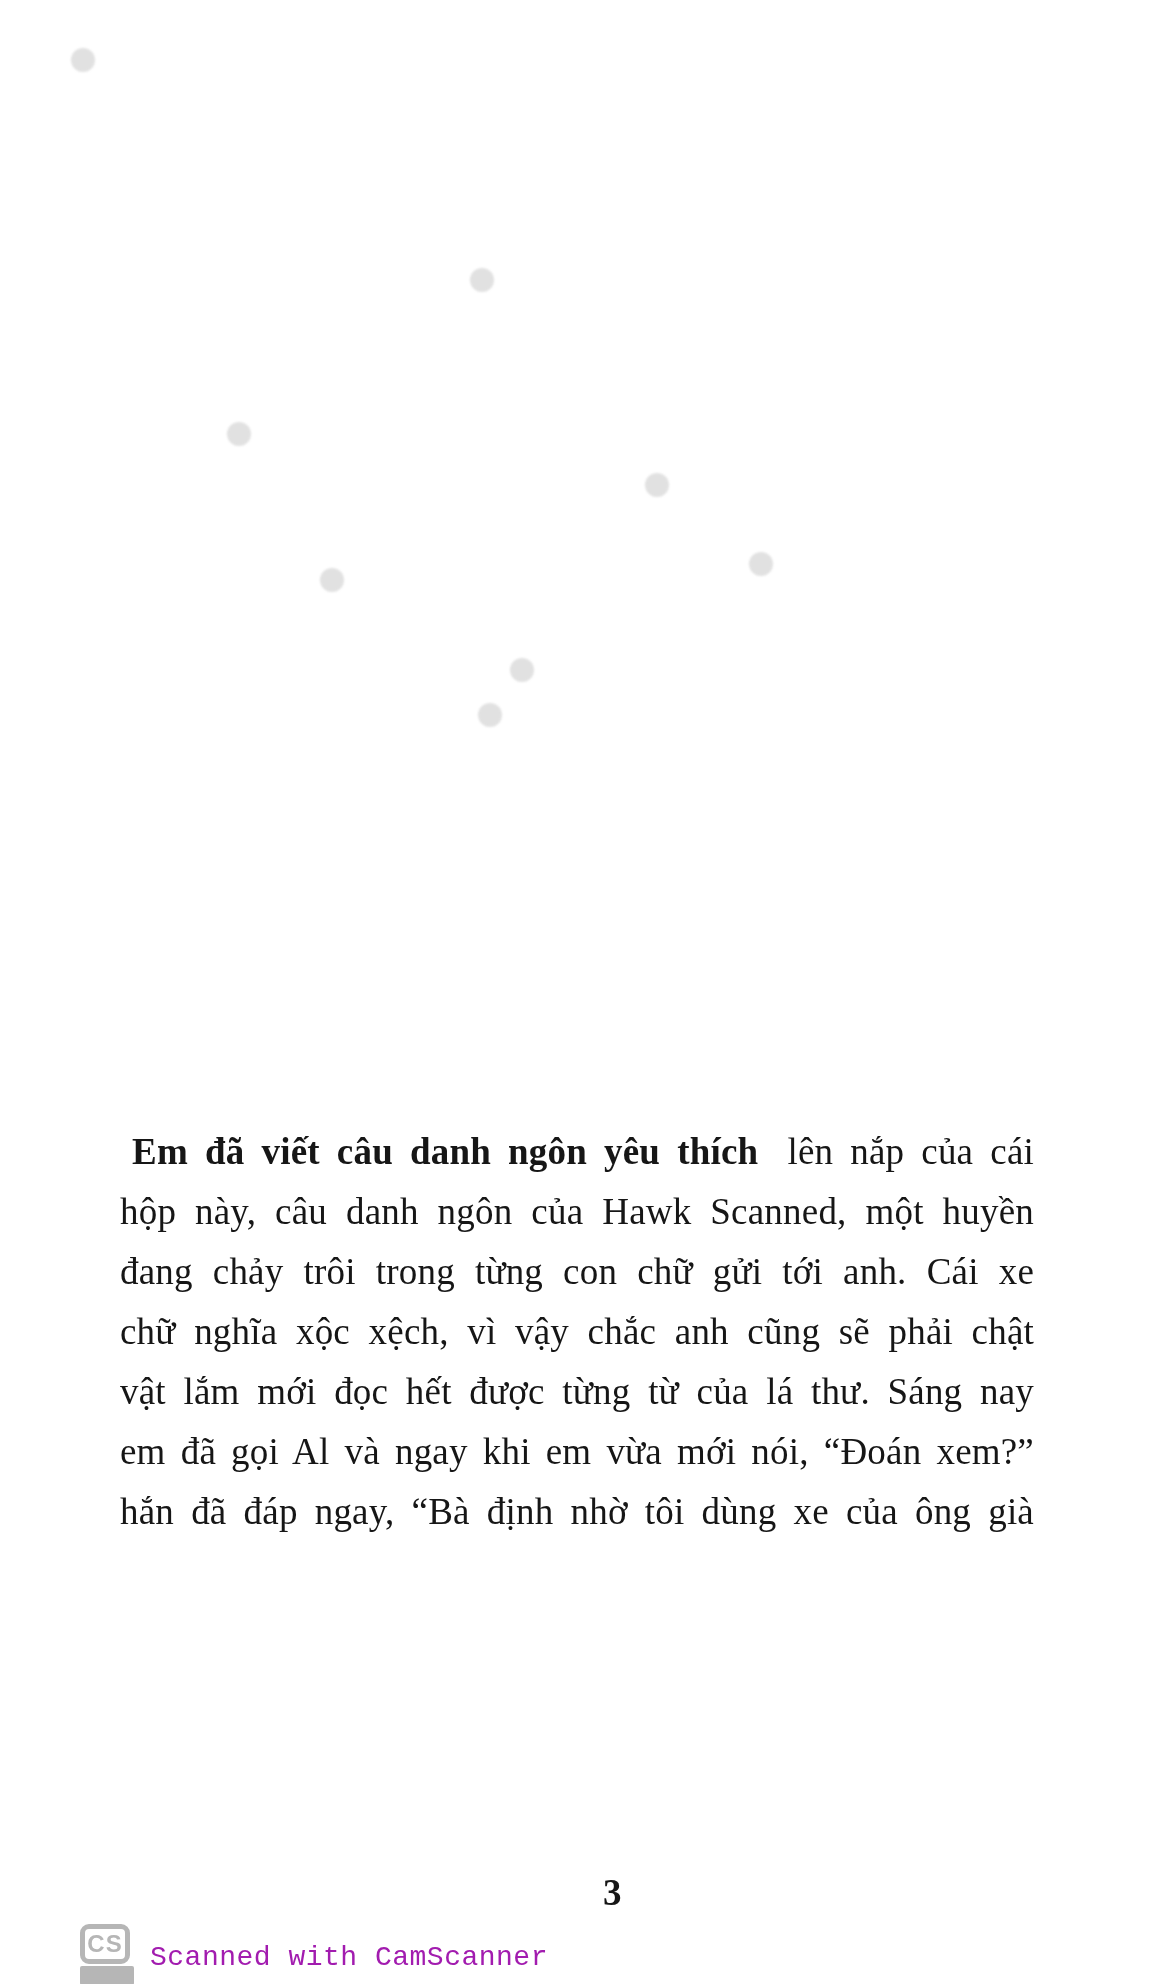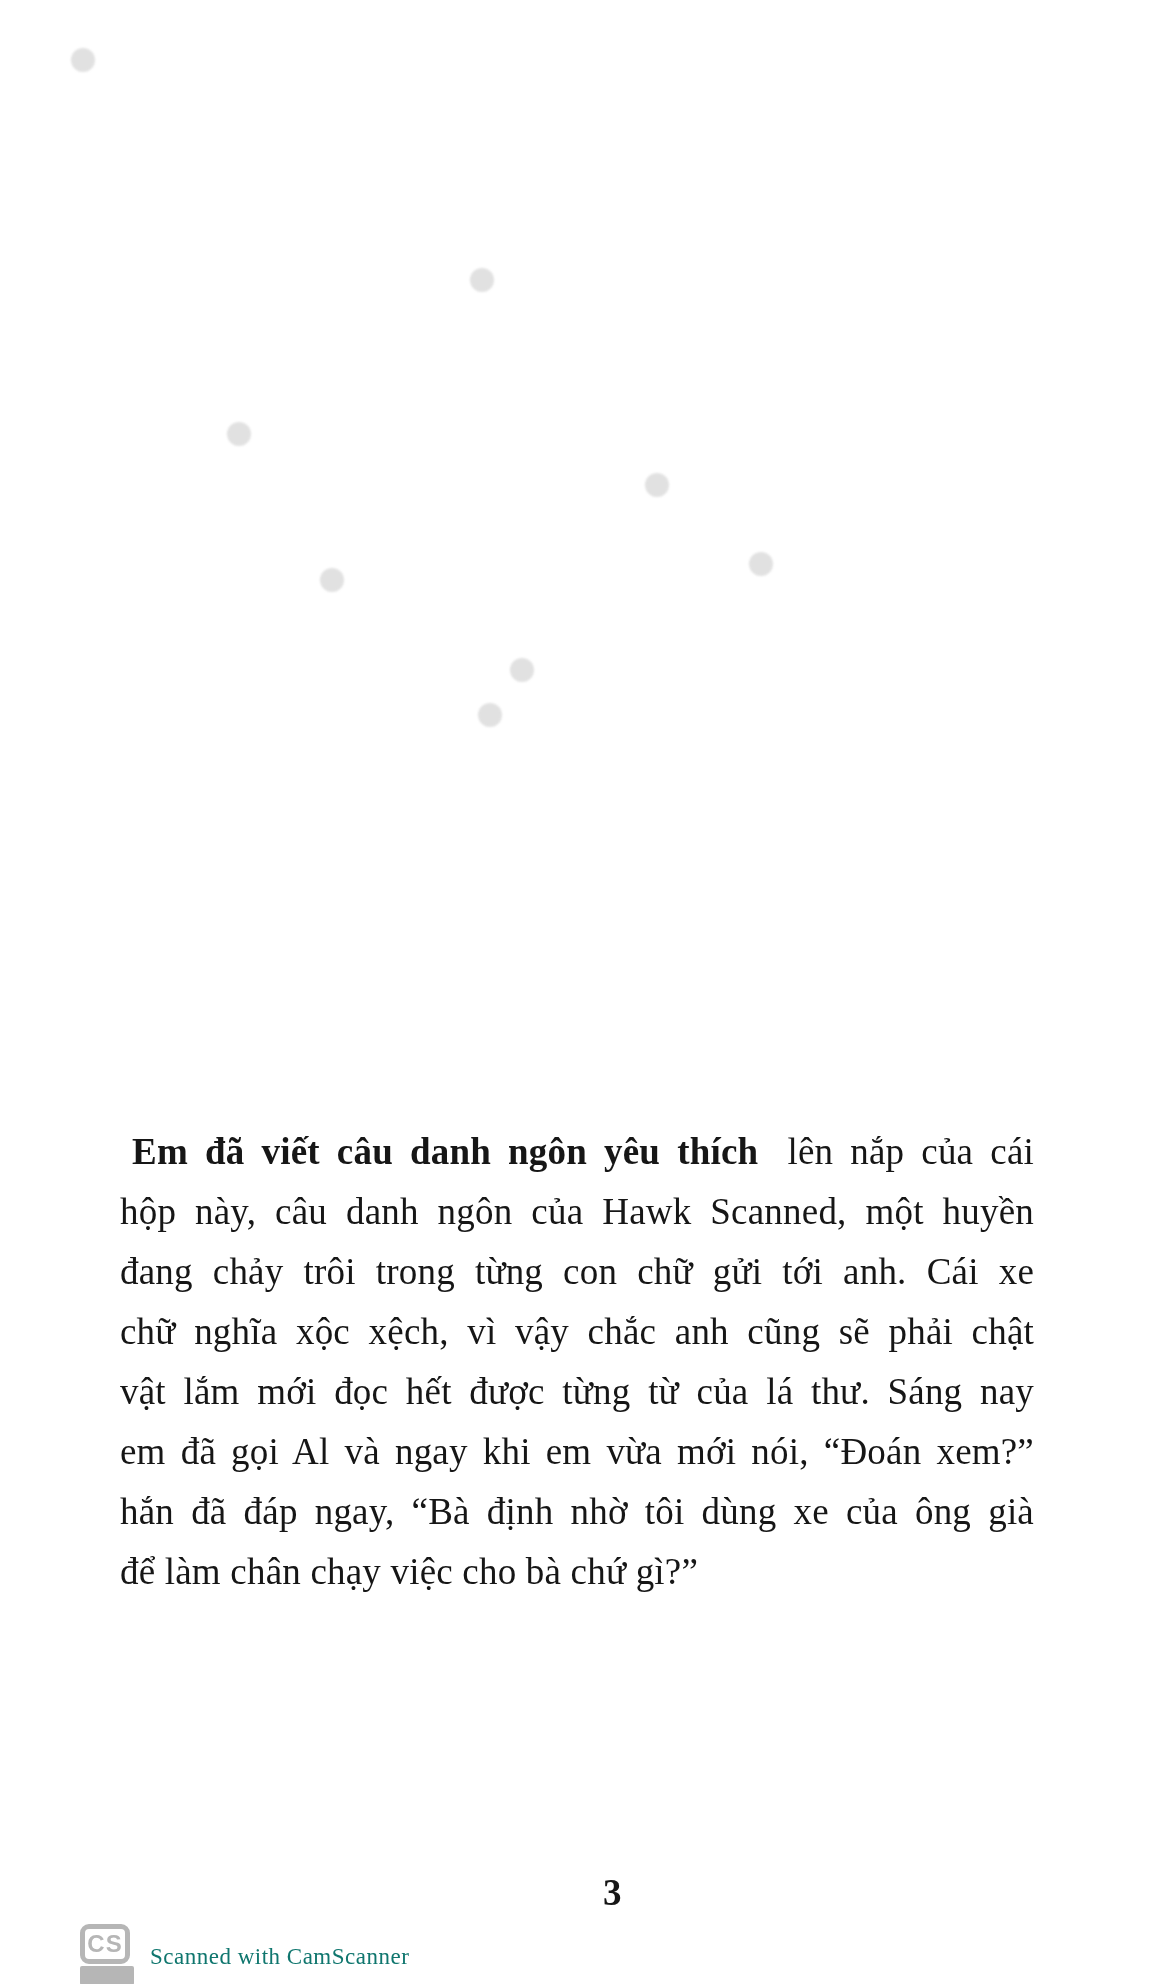"để làm chân chạy việc" div.line { html: <div>để làm chân chạy việc cho bà chứ gì?”</div> -> none }
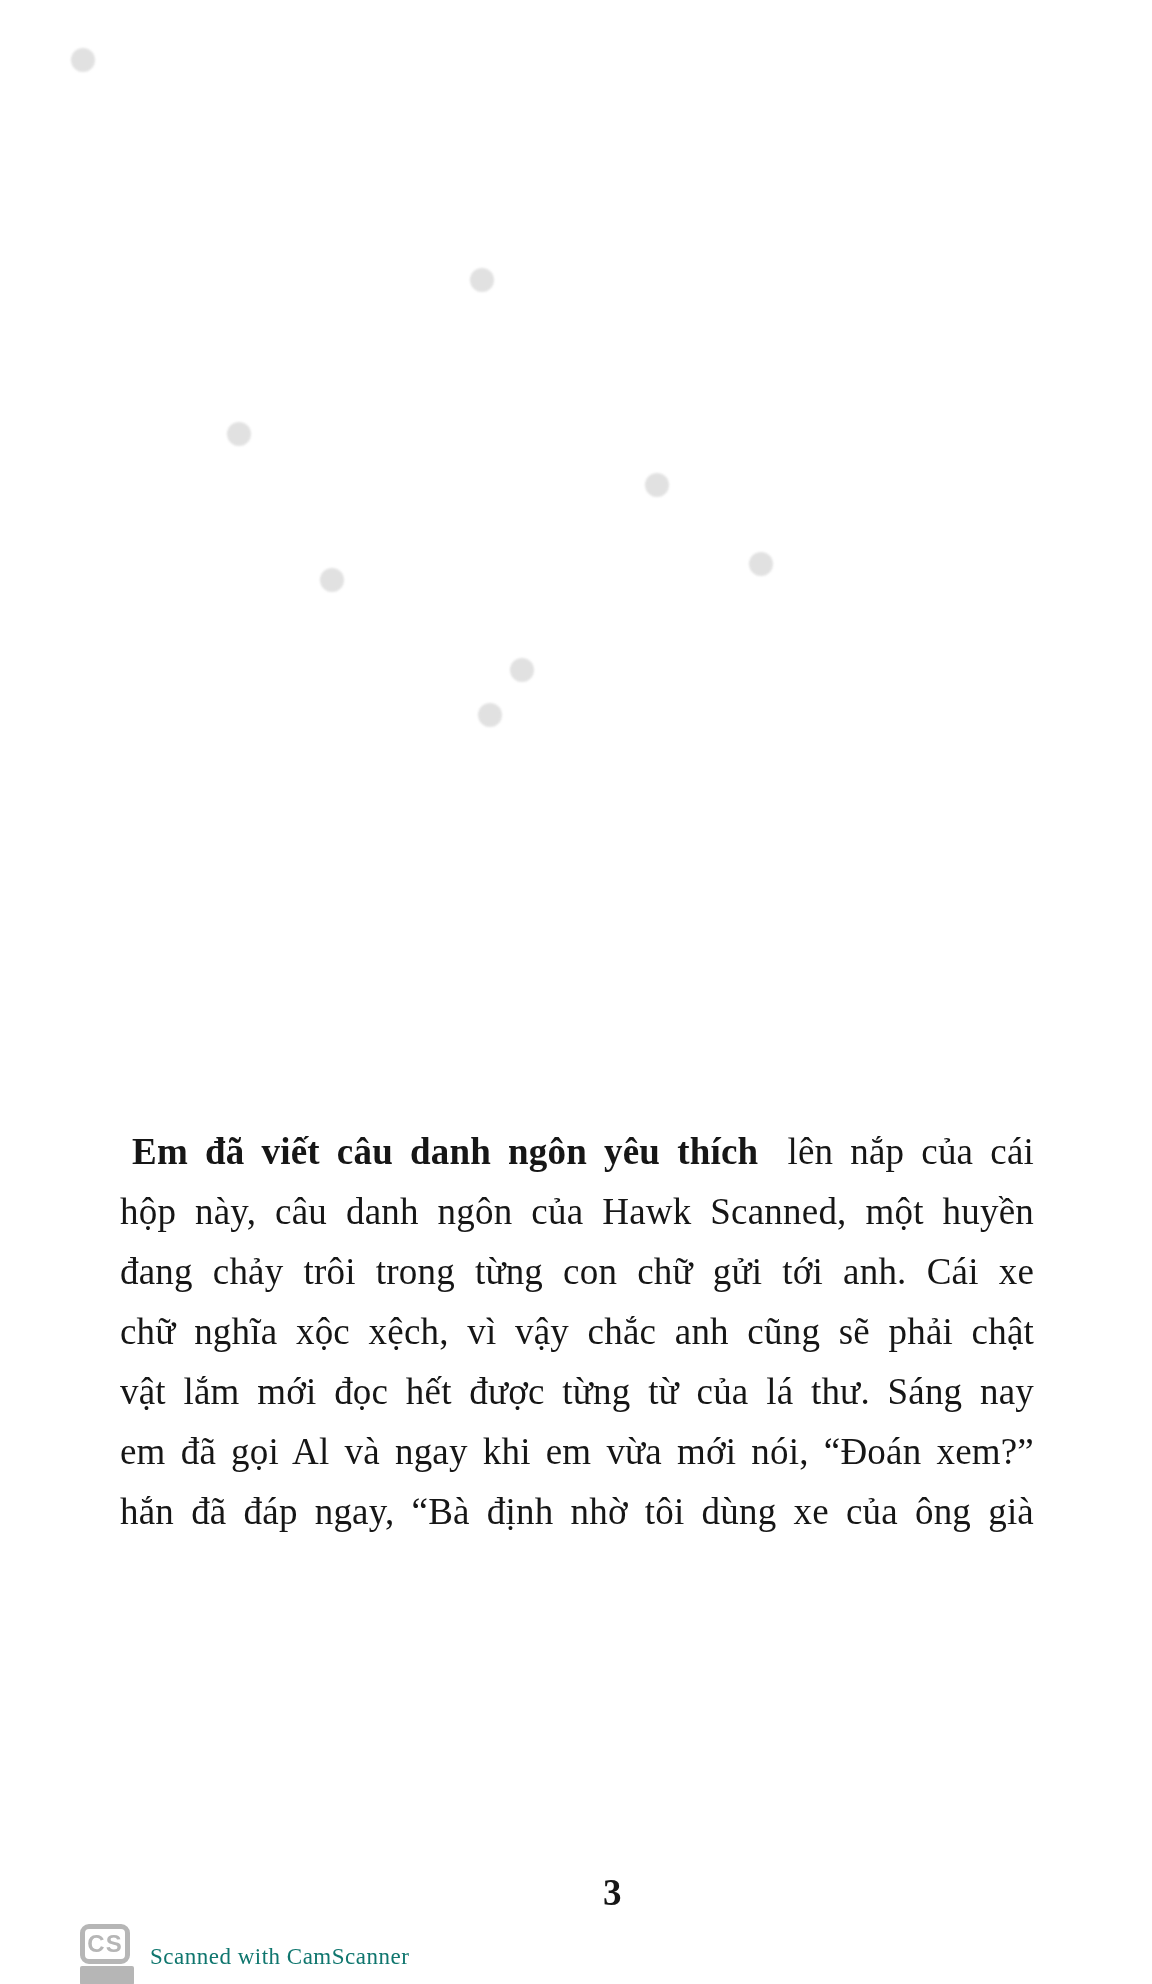"Scanned with CamScanner" .watermark-label { color: #0f766e -> #a21caf; font-family: Liberation Serif, serif -> Liberation Mono, monospace; font-size: 23px -> 28px }
